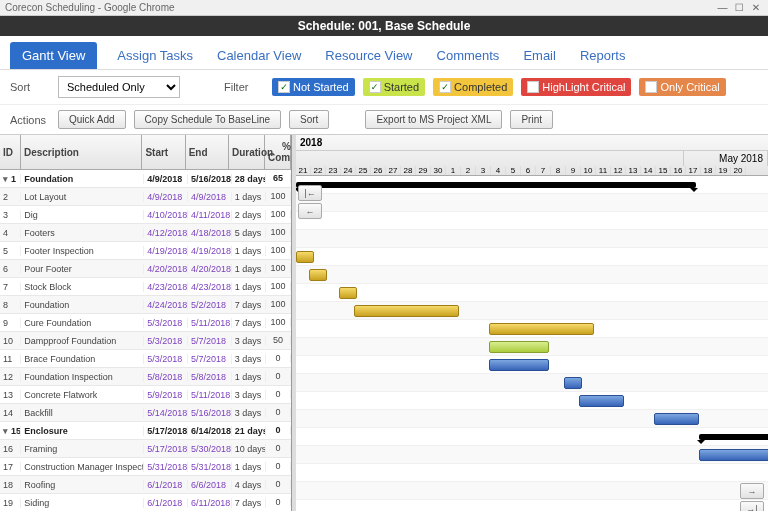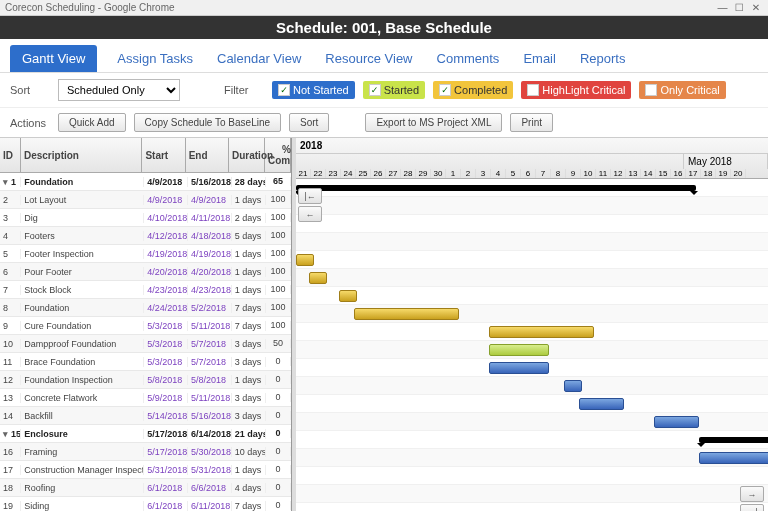"Schedule: 001, Base Schedule" .scheduleHeader { font-size: 15px -> 12px }
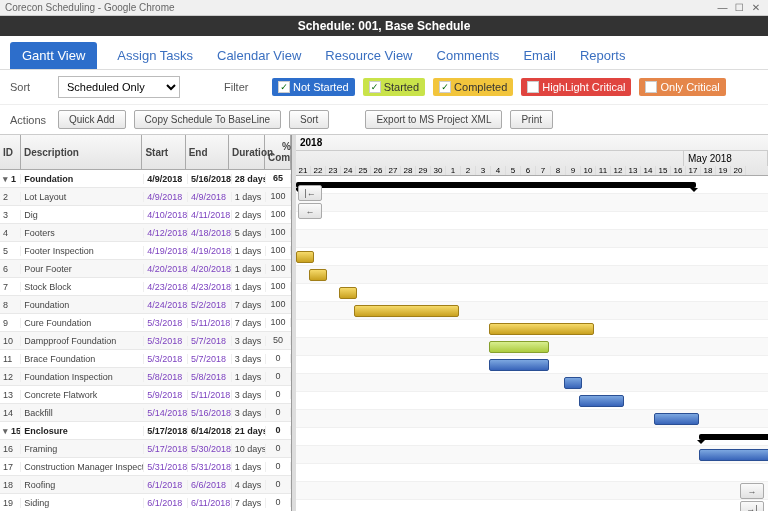"May 2018" .tl-month { text-align: left -> right }
